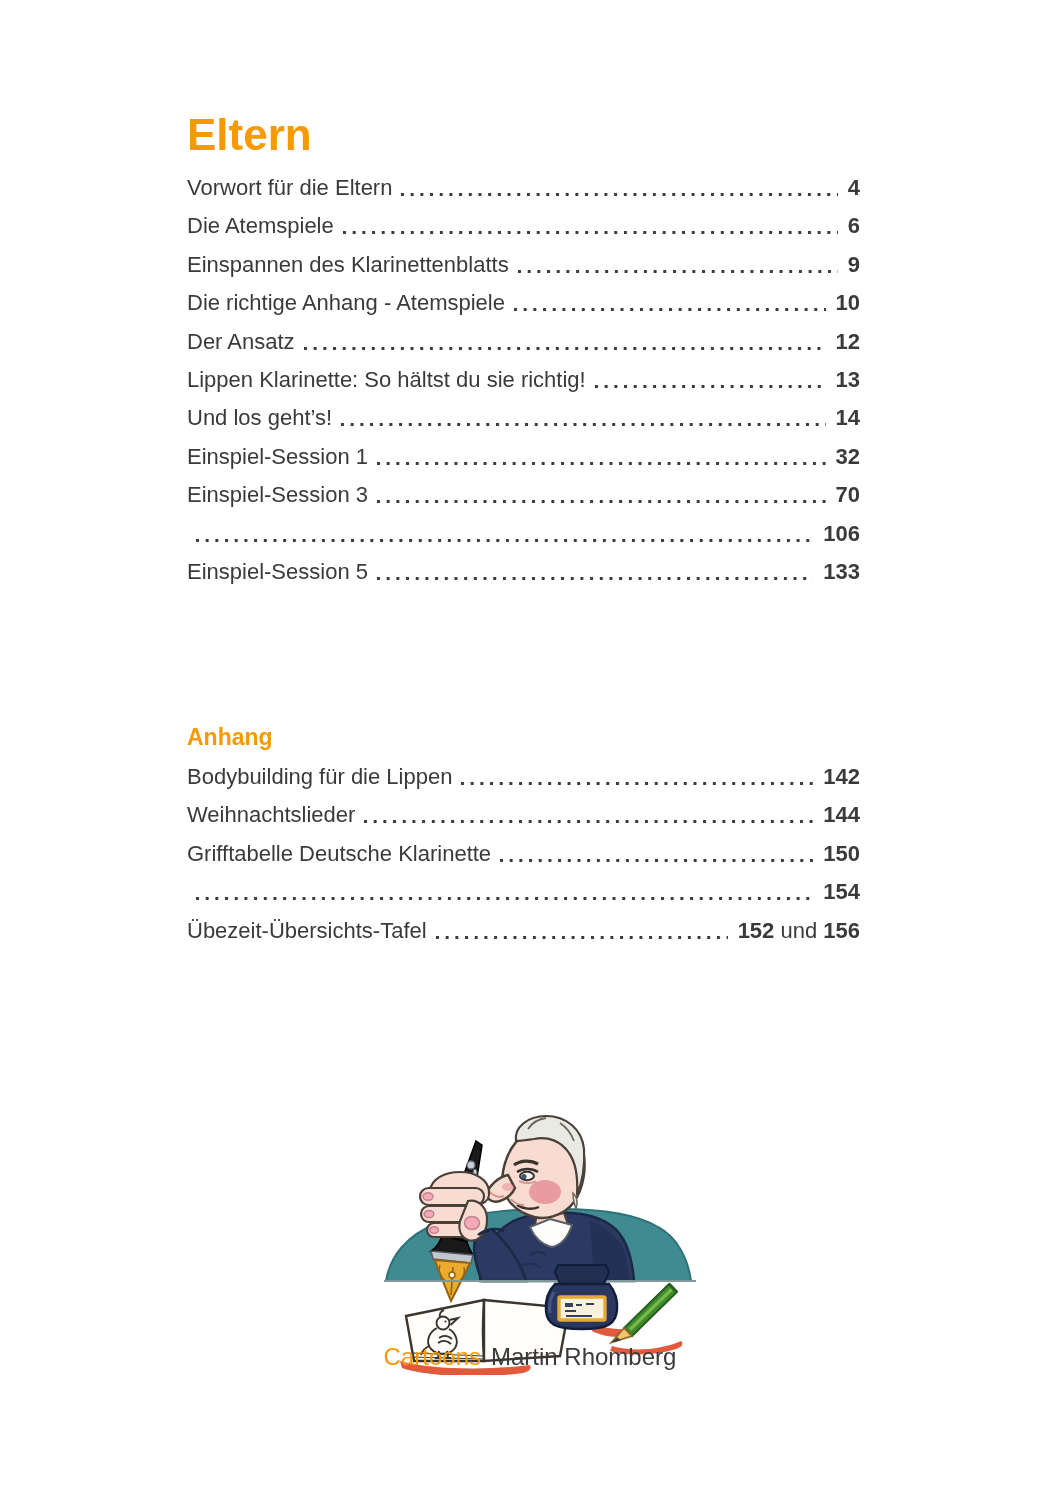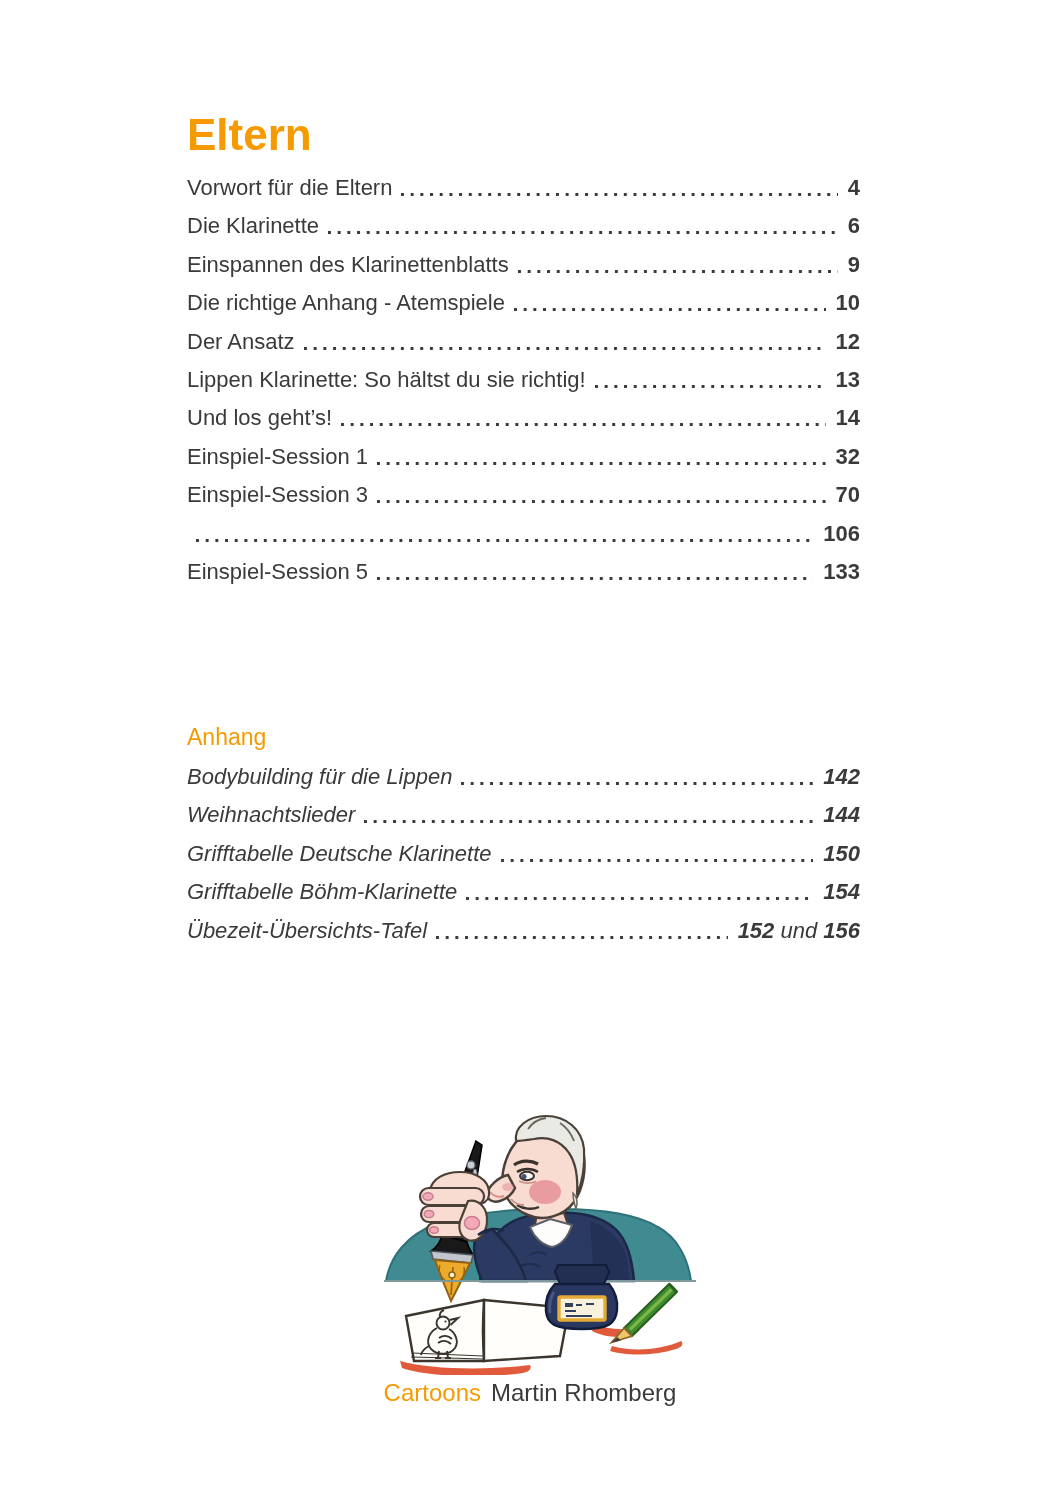"Die Klarinette" span.toc-label { text: Klarinette -> Atemspiele }
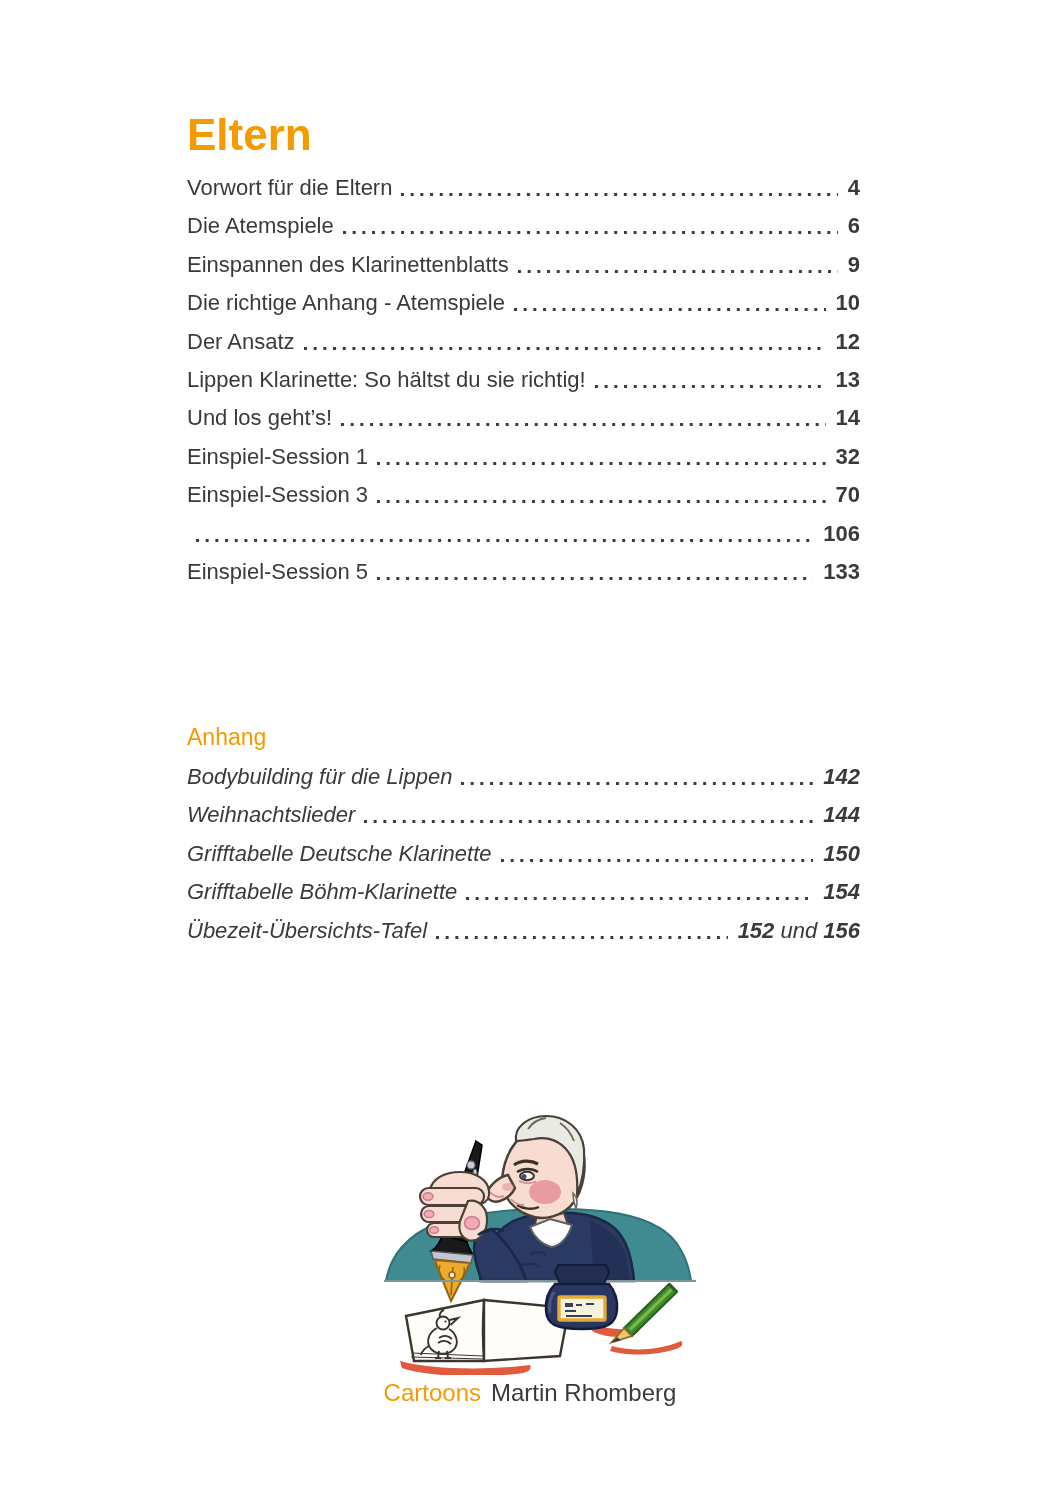"Anhang" .anhang-heading { font-weight: 400 -> 700 }
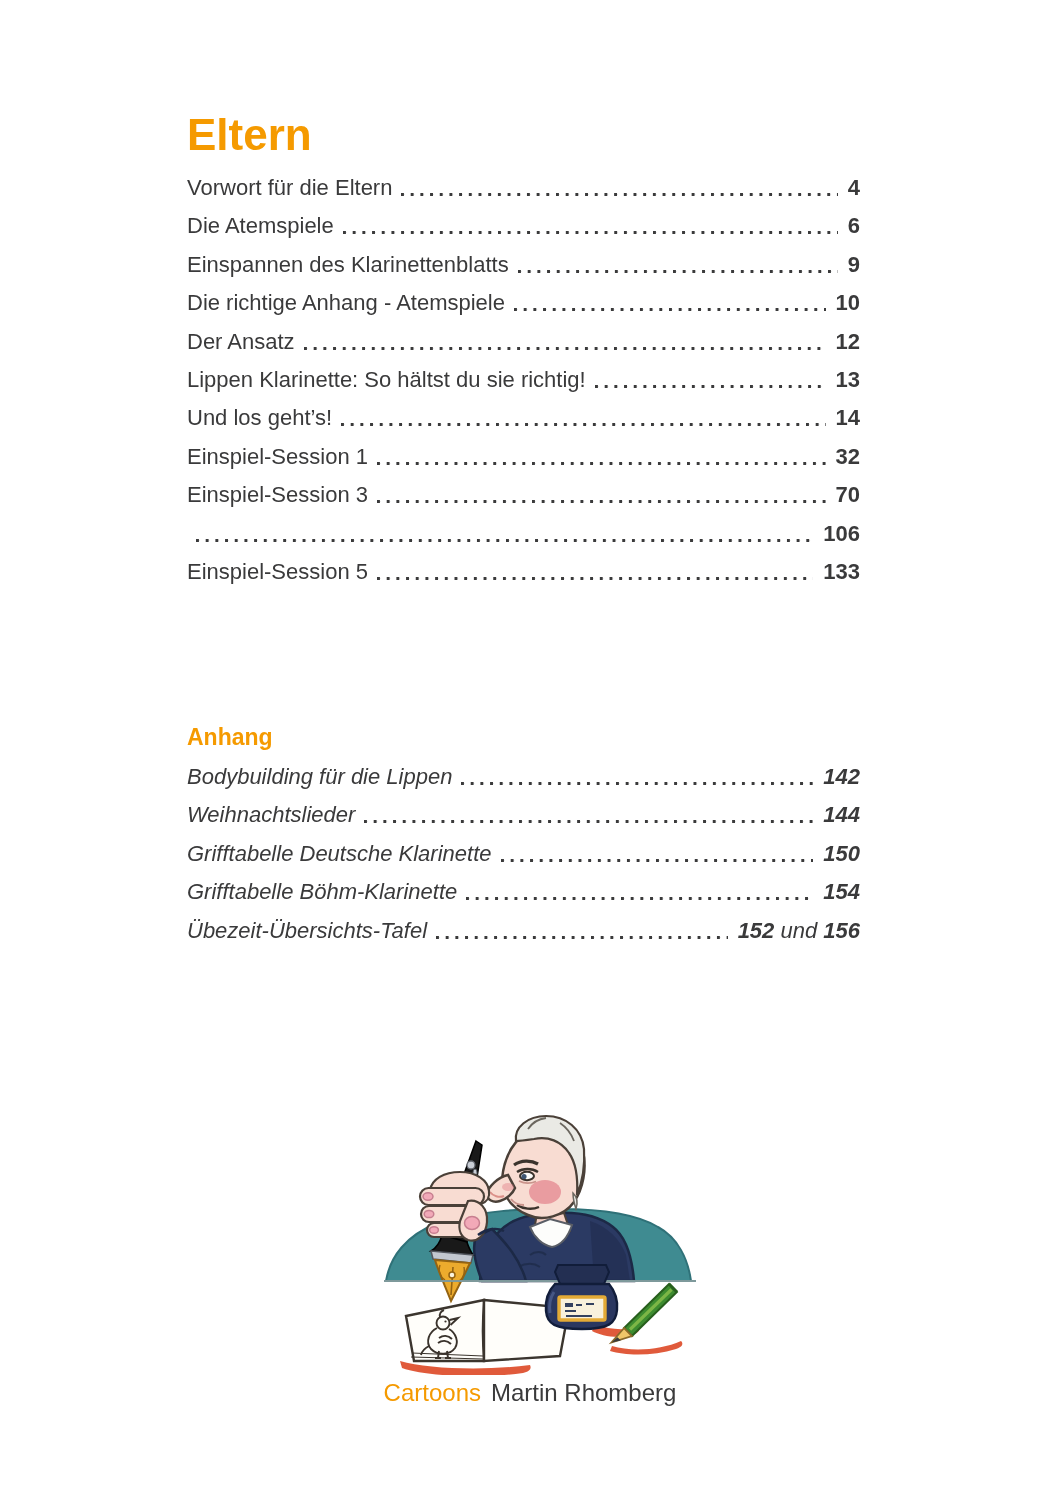"Bodybuilding für die Lippen" .toc-list-anhang { font-style: italic -> none }
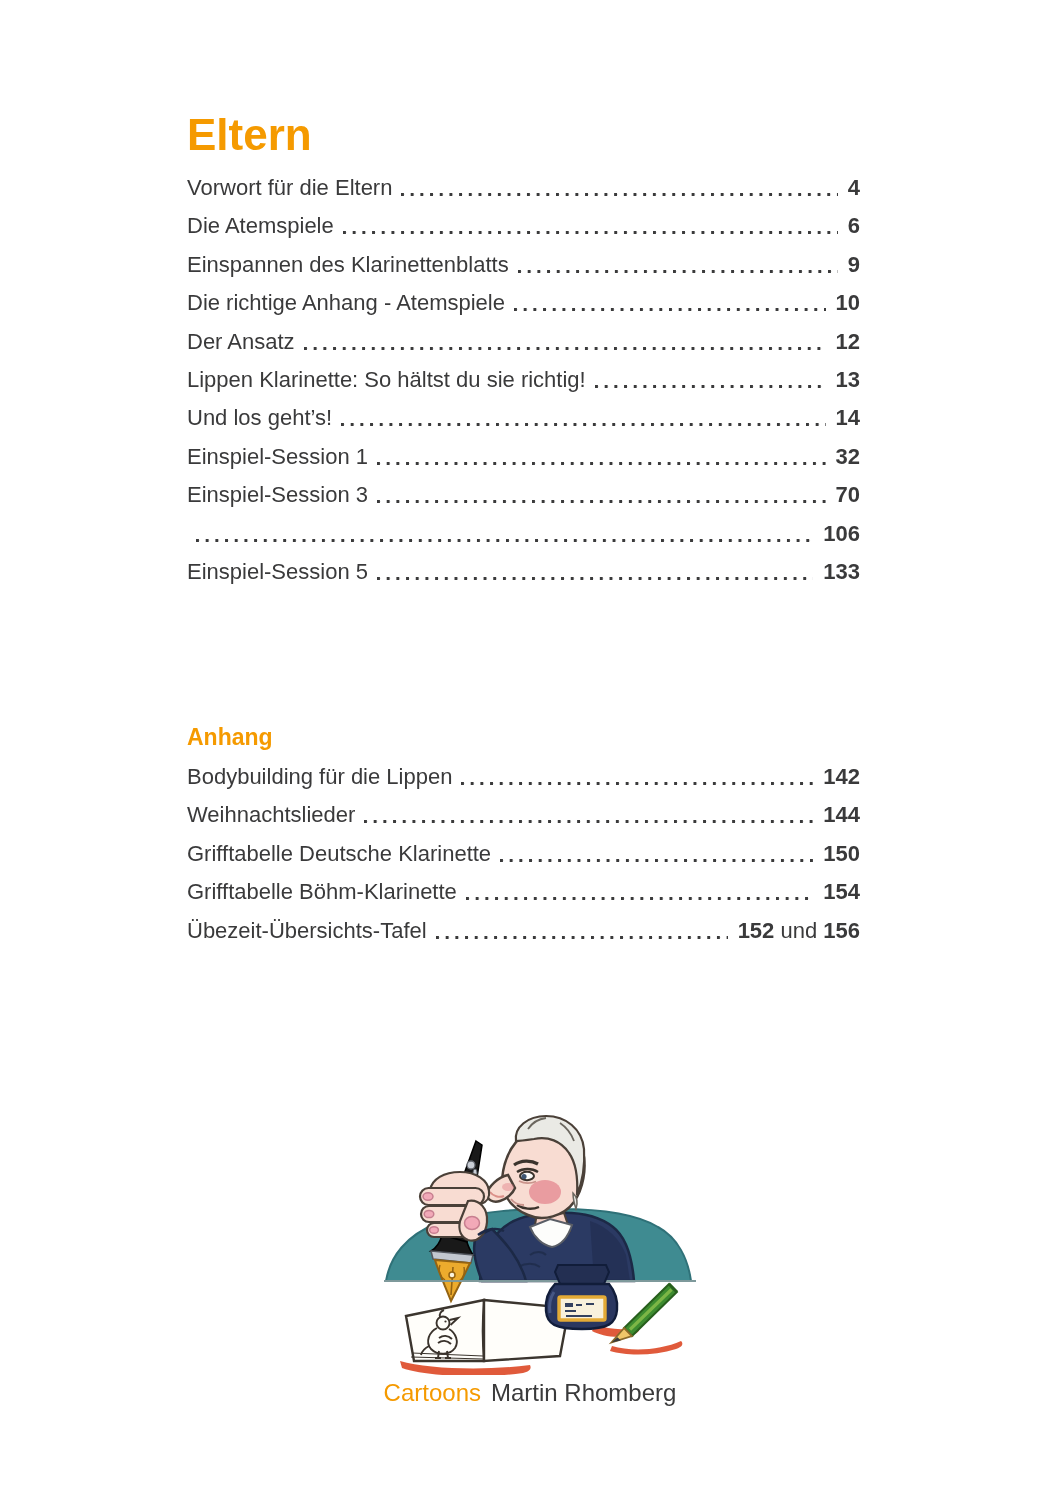"Grifftabelle Böhm-Klarinette" span.toc-label { html: <span>Grifftabelle Böhm-Klarinette</span> -> none }
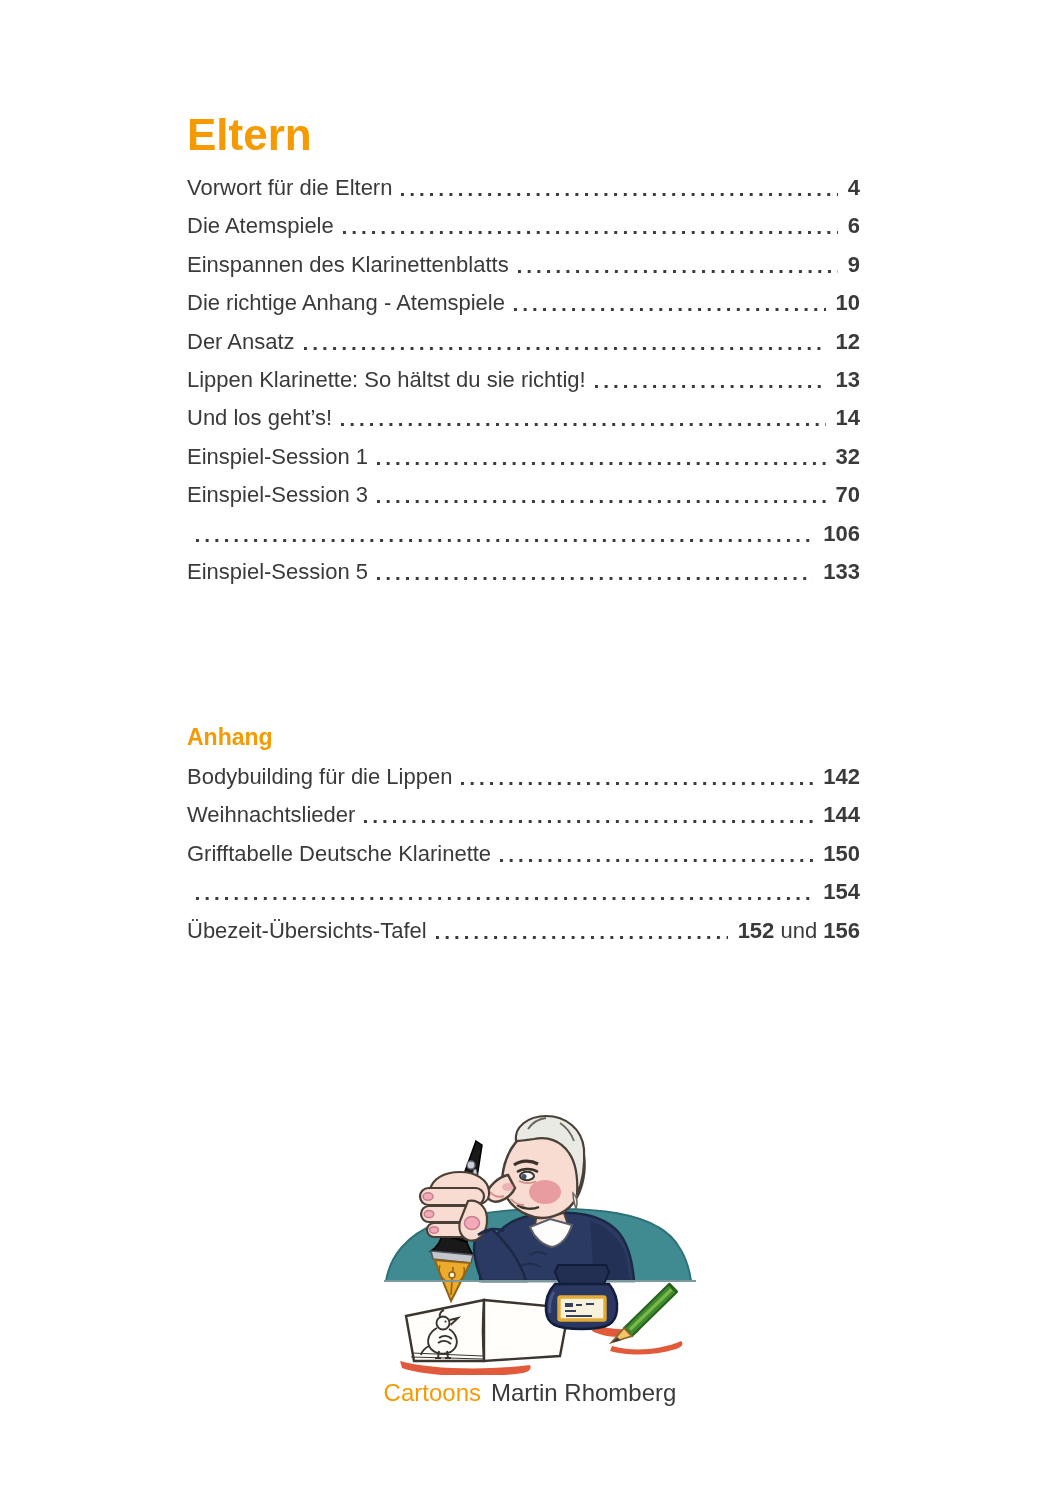"Cartoons Martin Rhomberg" .caption { top: 1378px -> 1342px }
